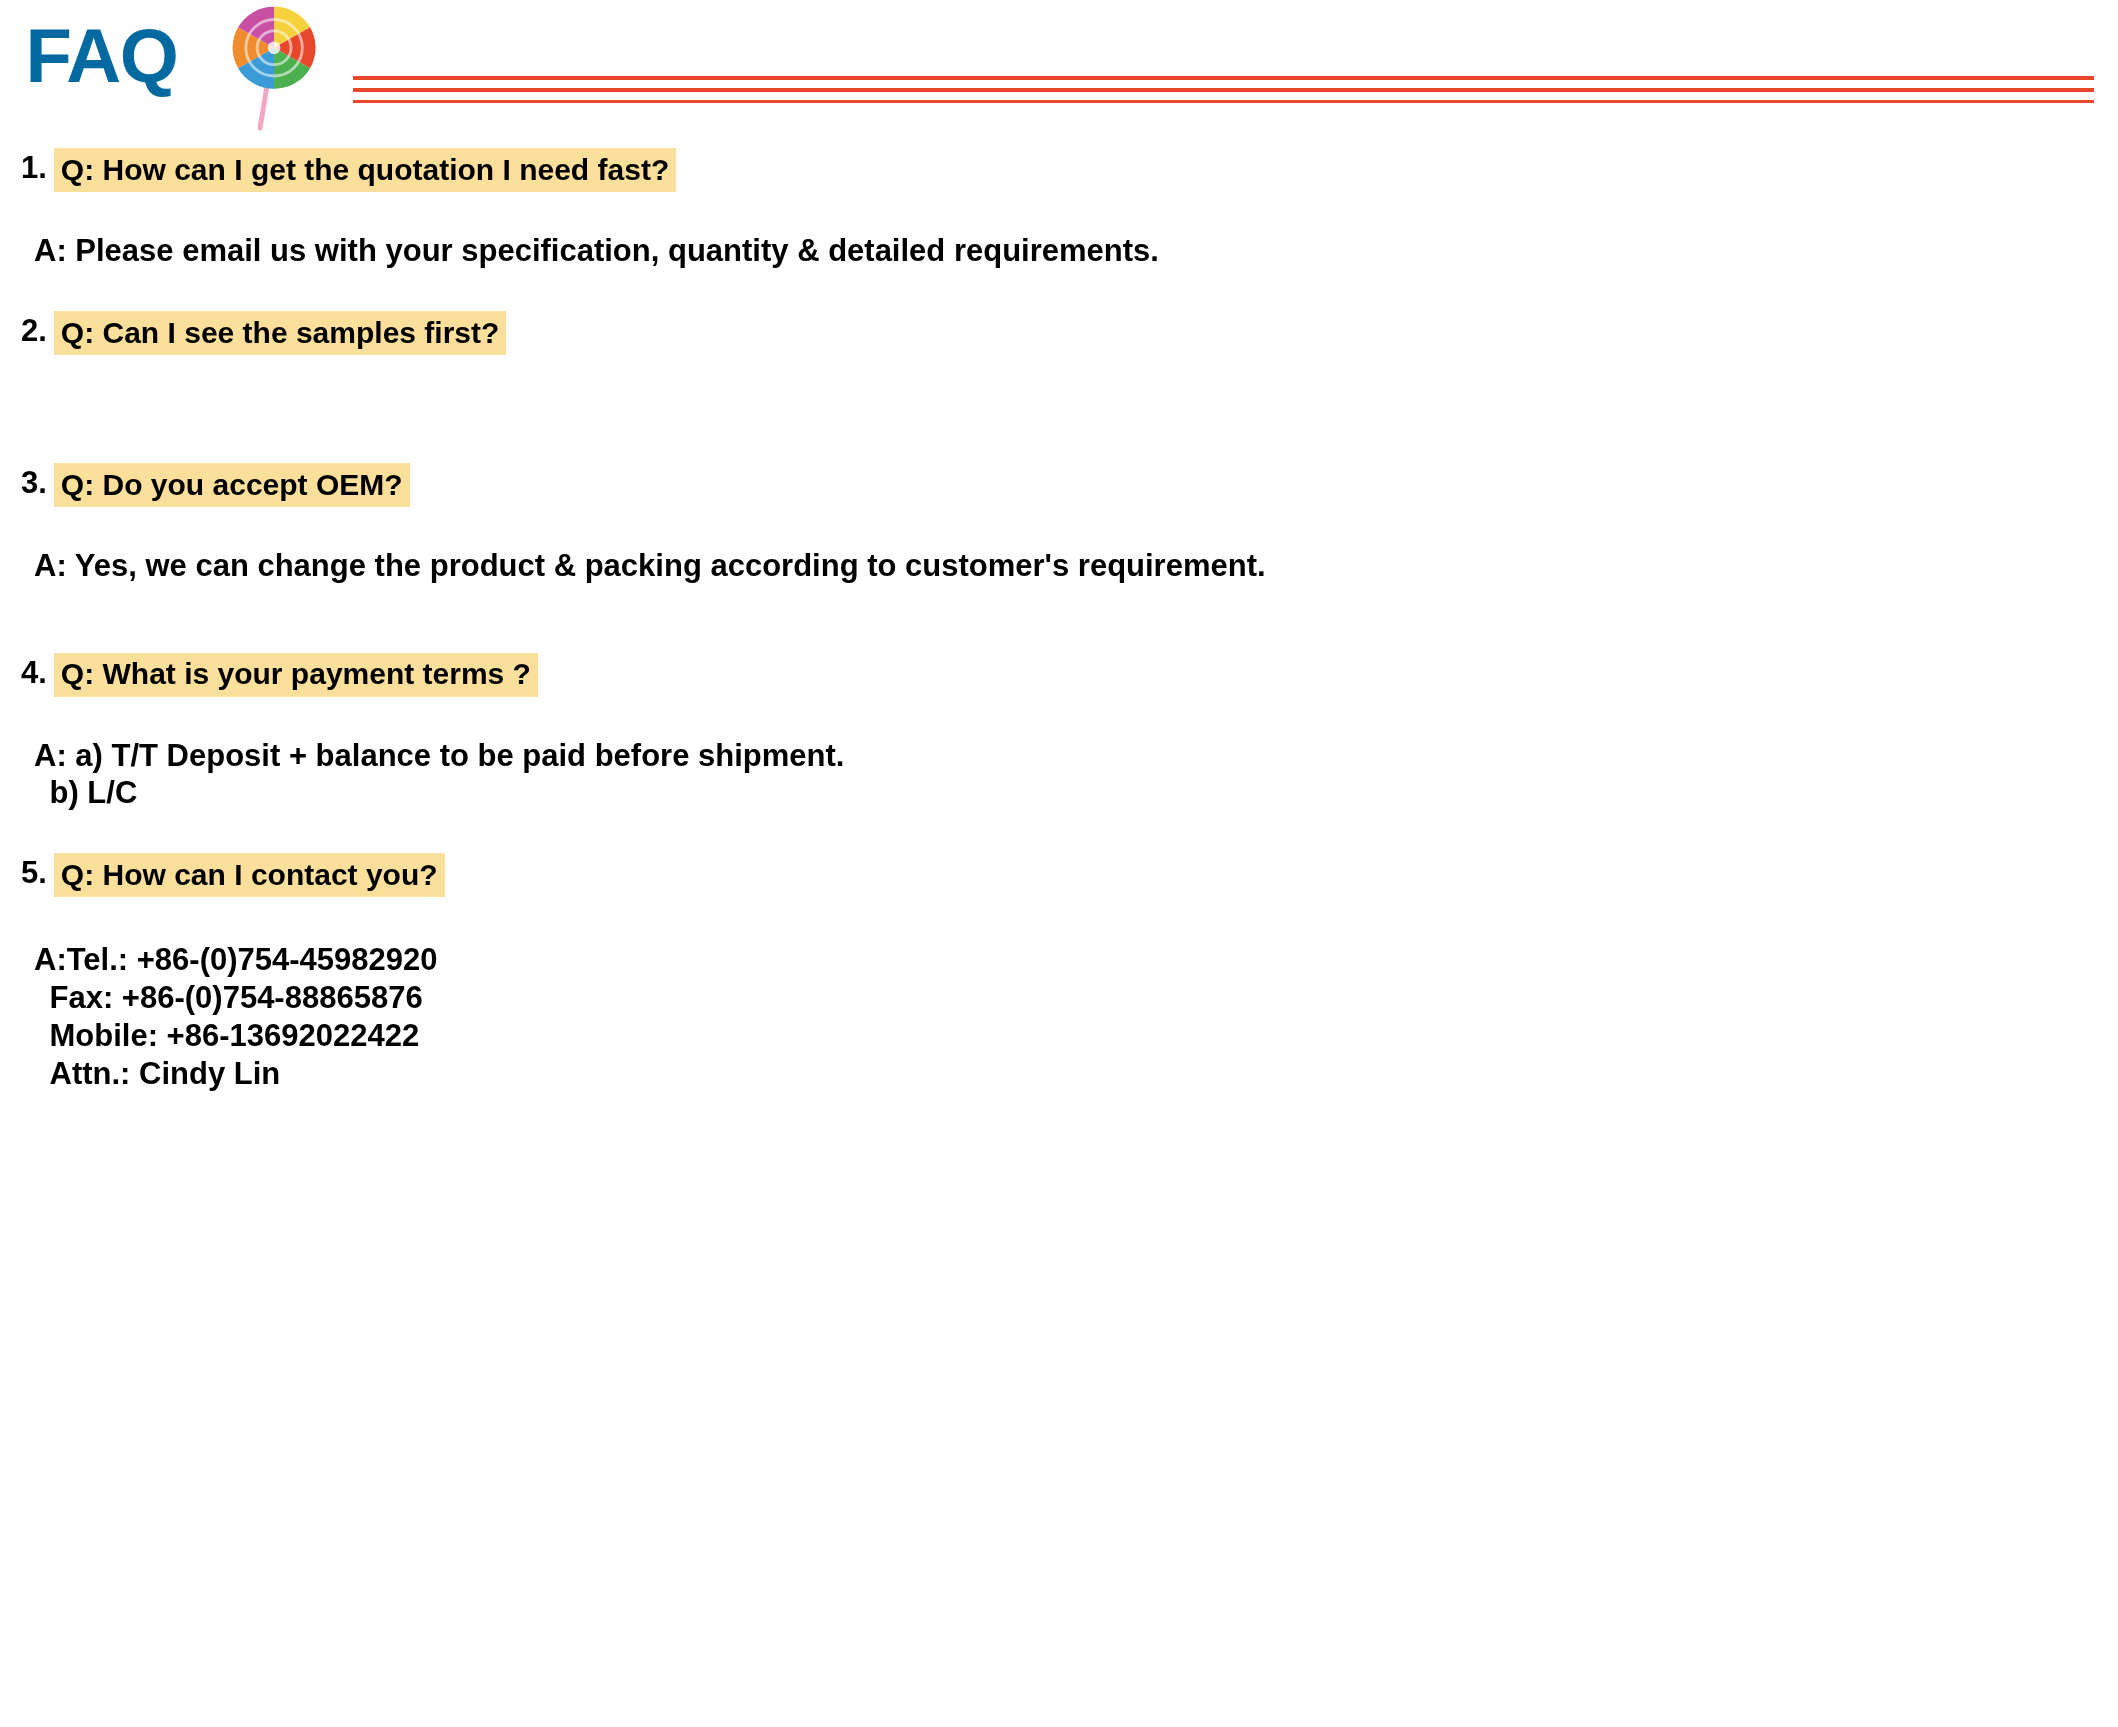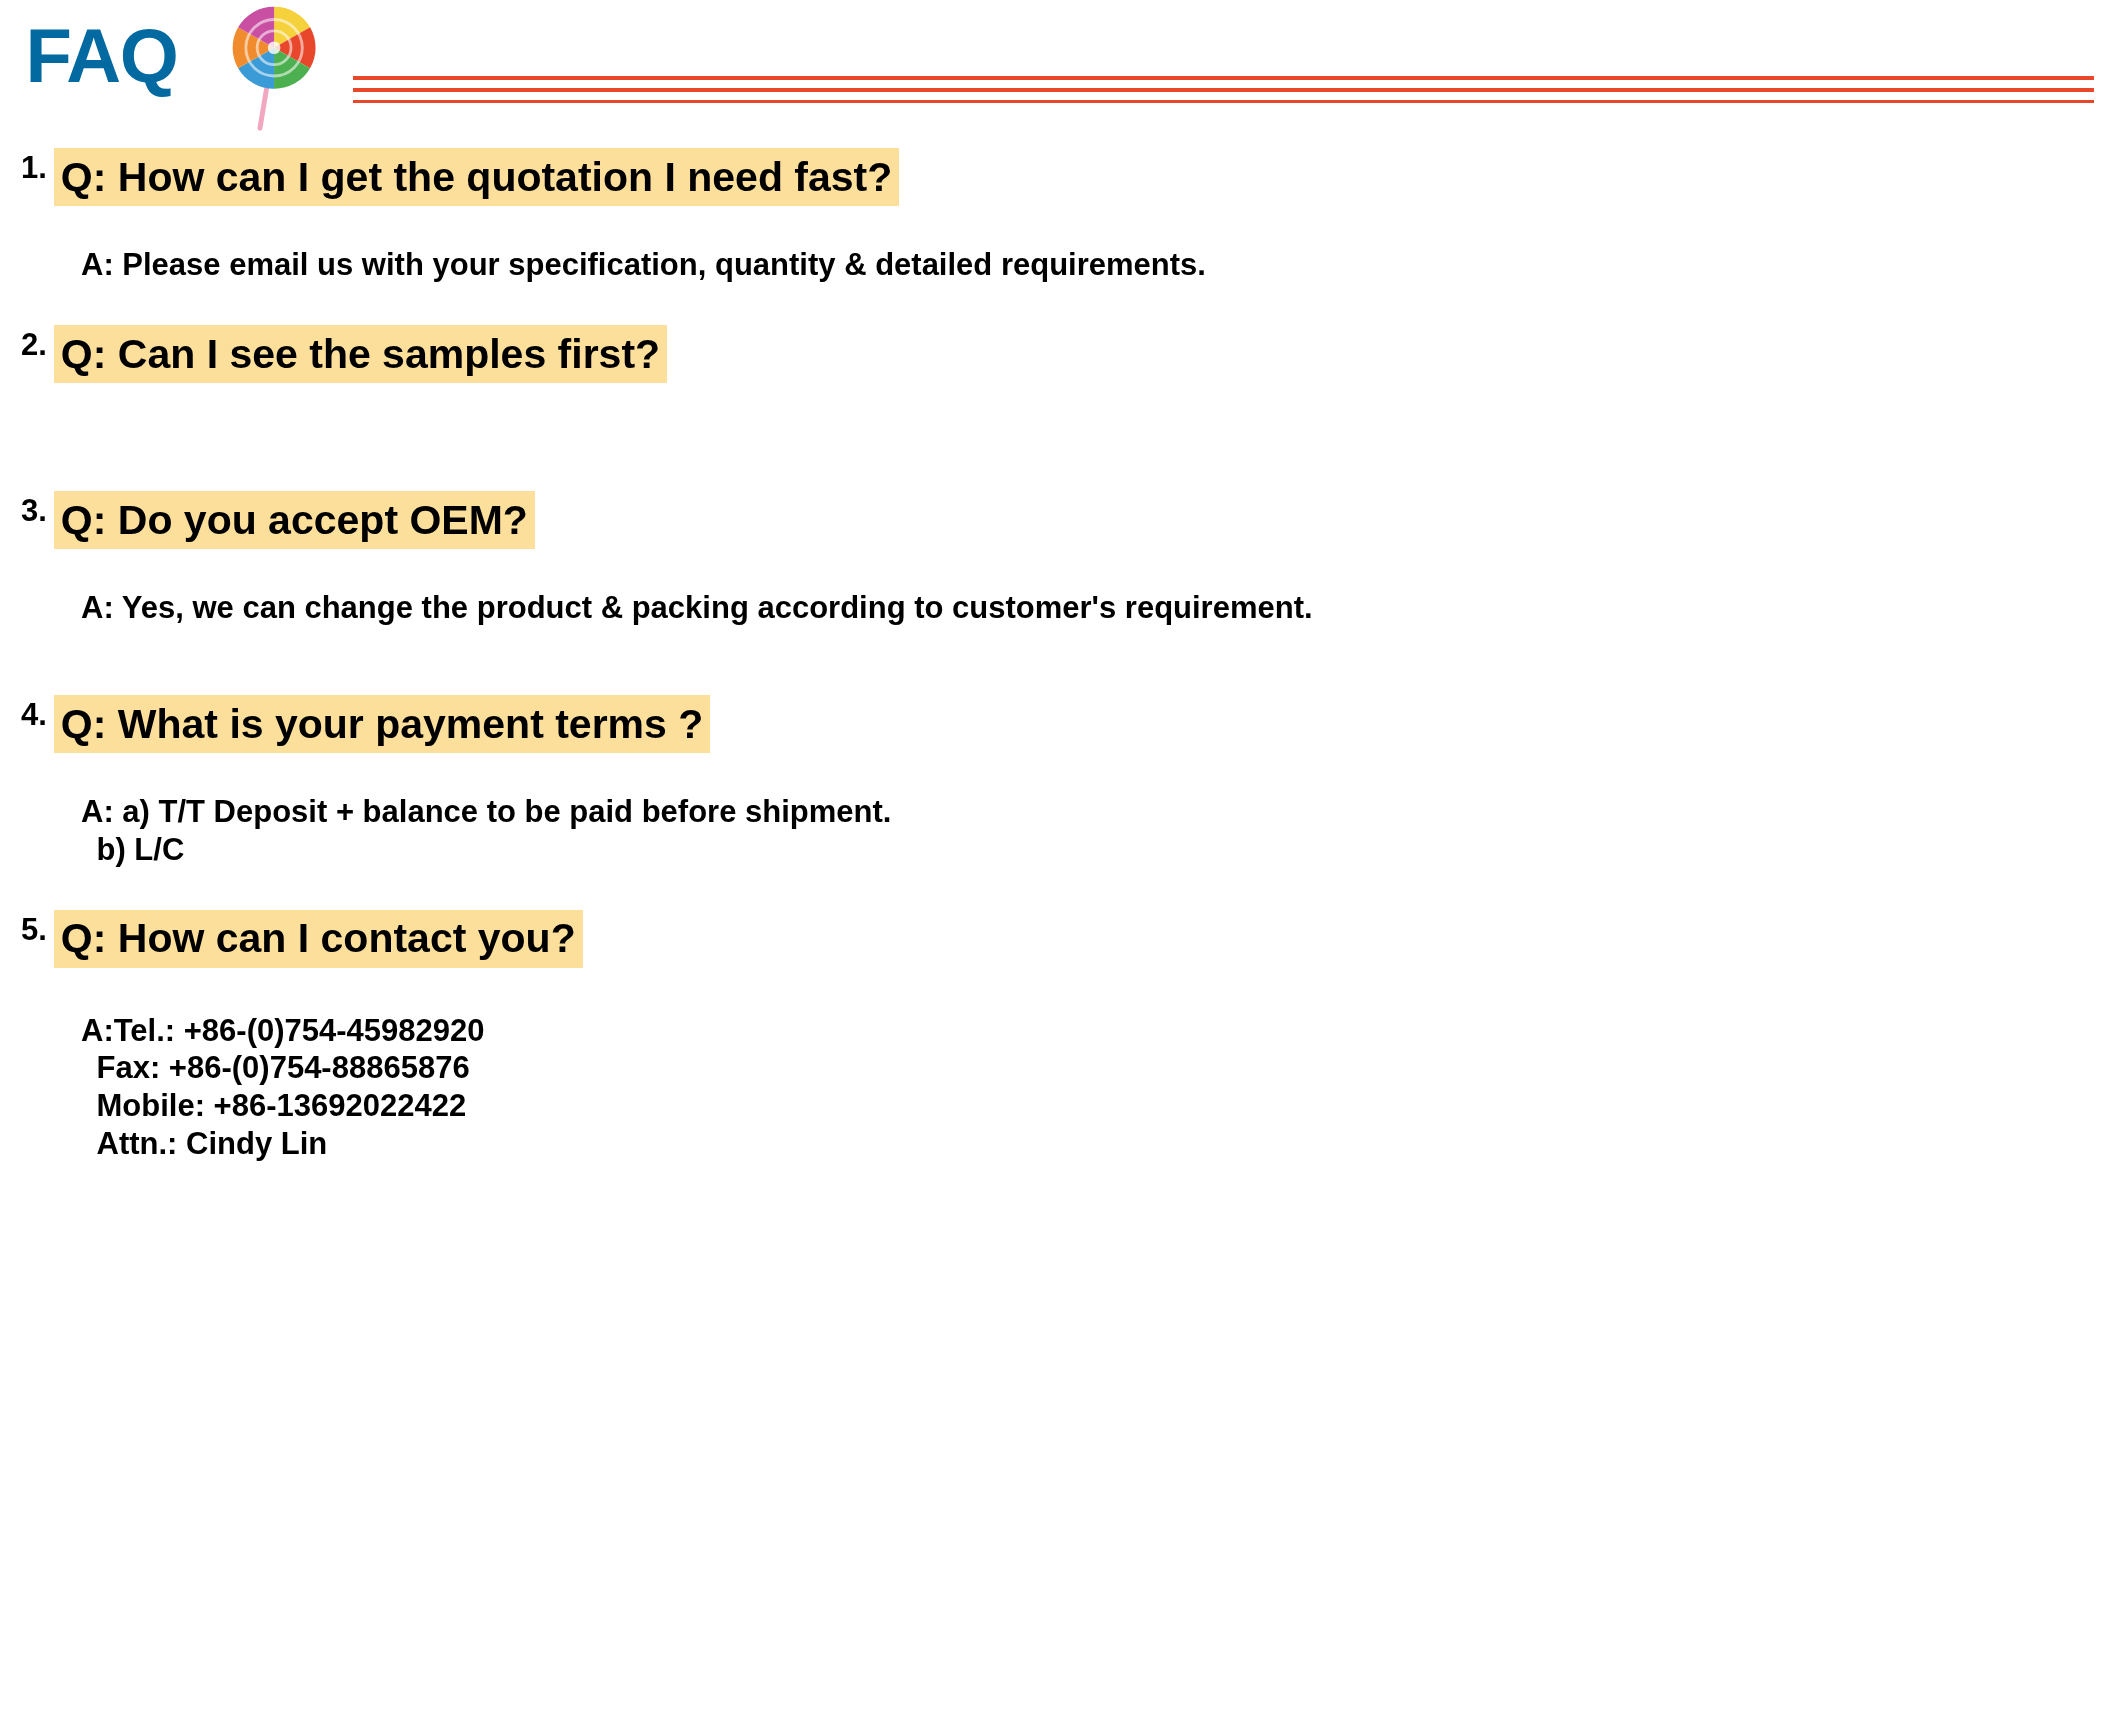"Q: How can I get" .q-text { font-size: 41px -> 30px }
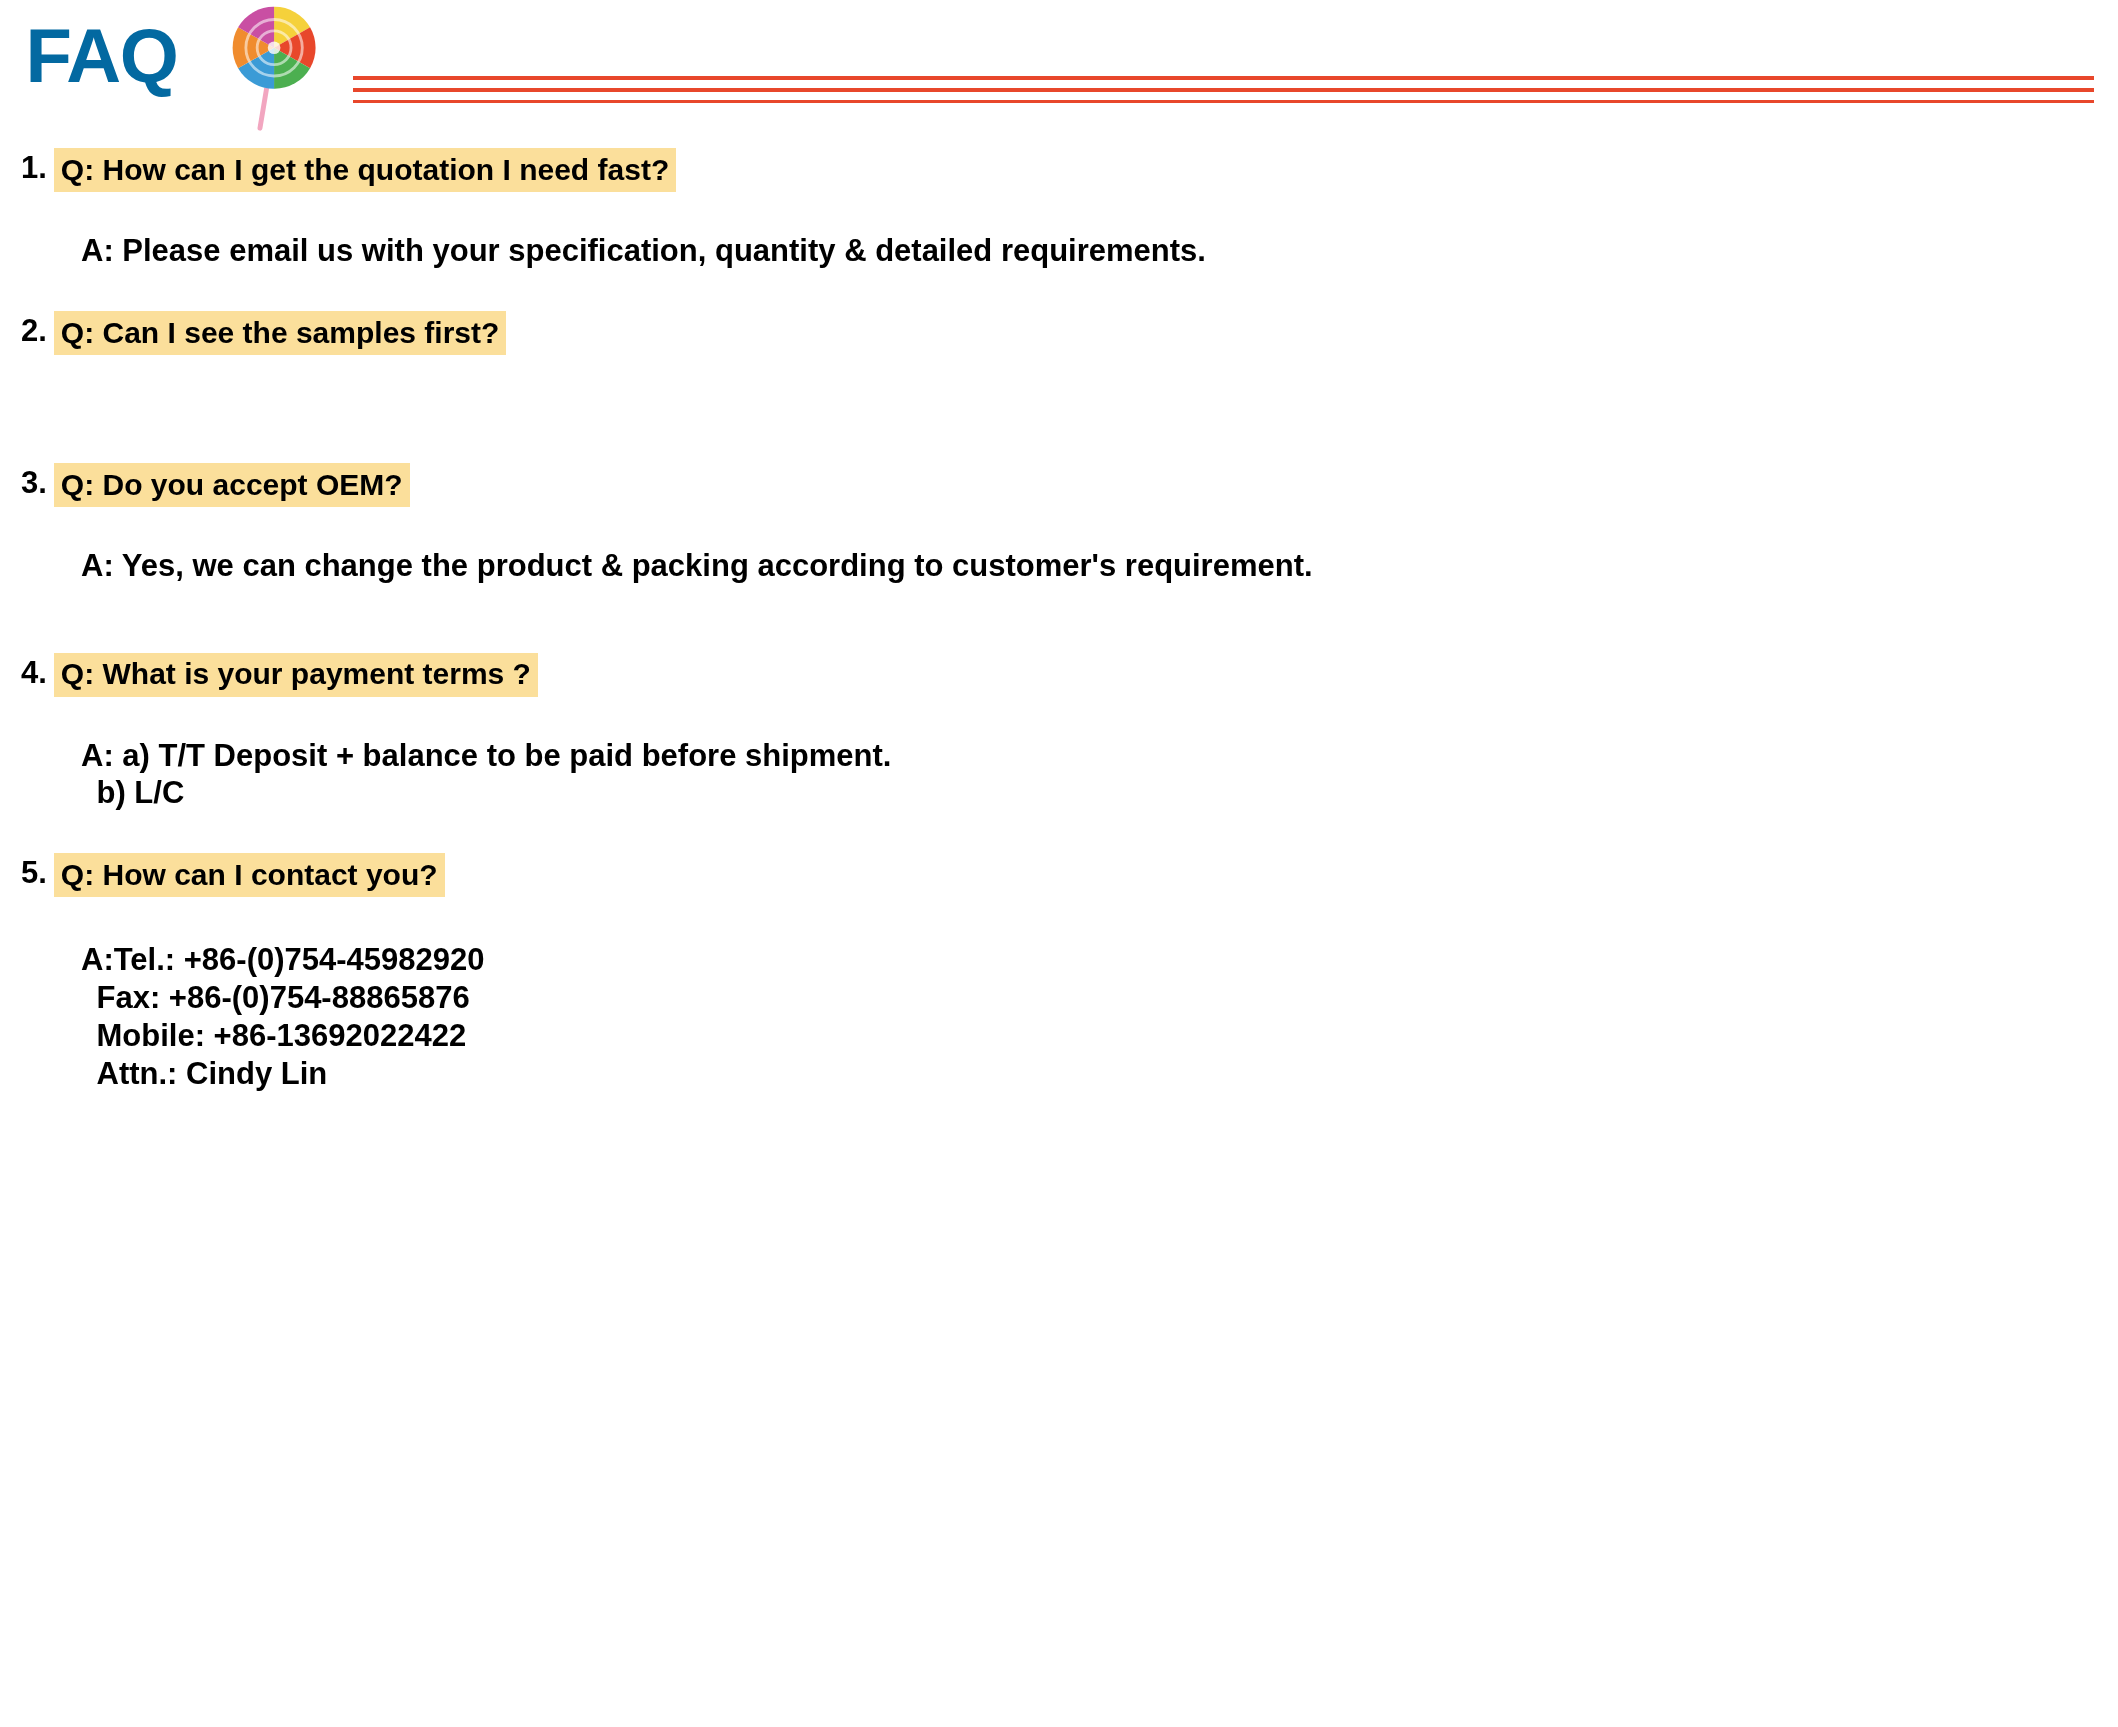"A: Please email us with" .a-lines { padding-left: 81px -> 34px }
